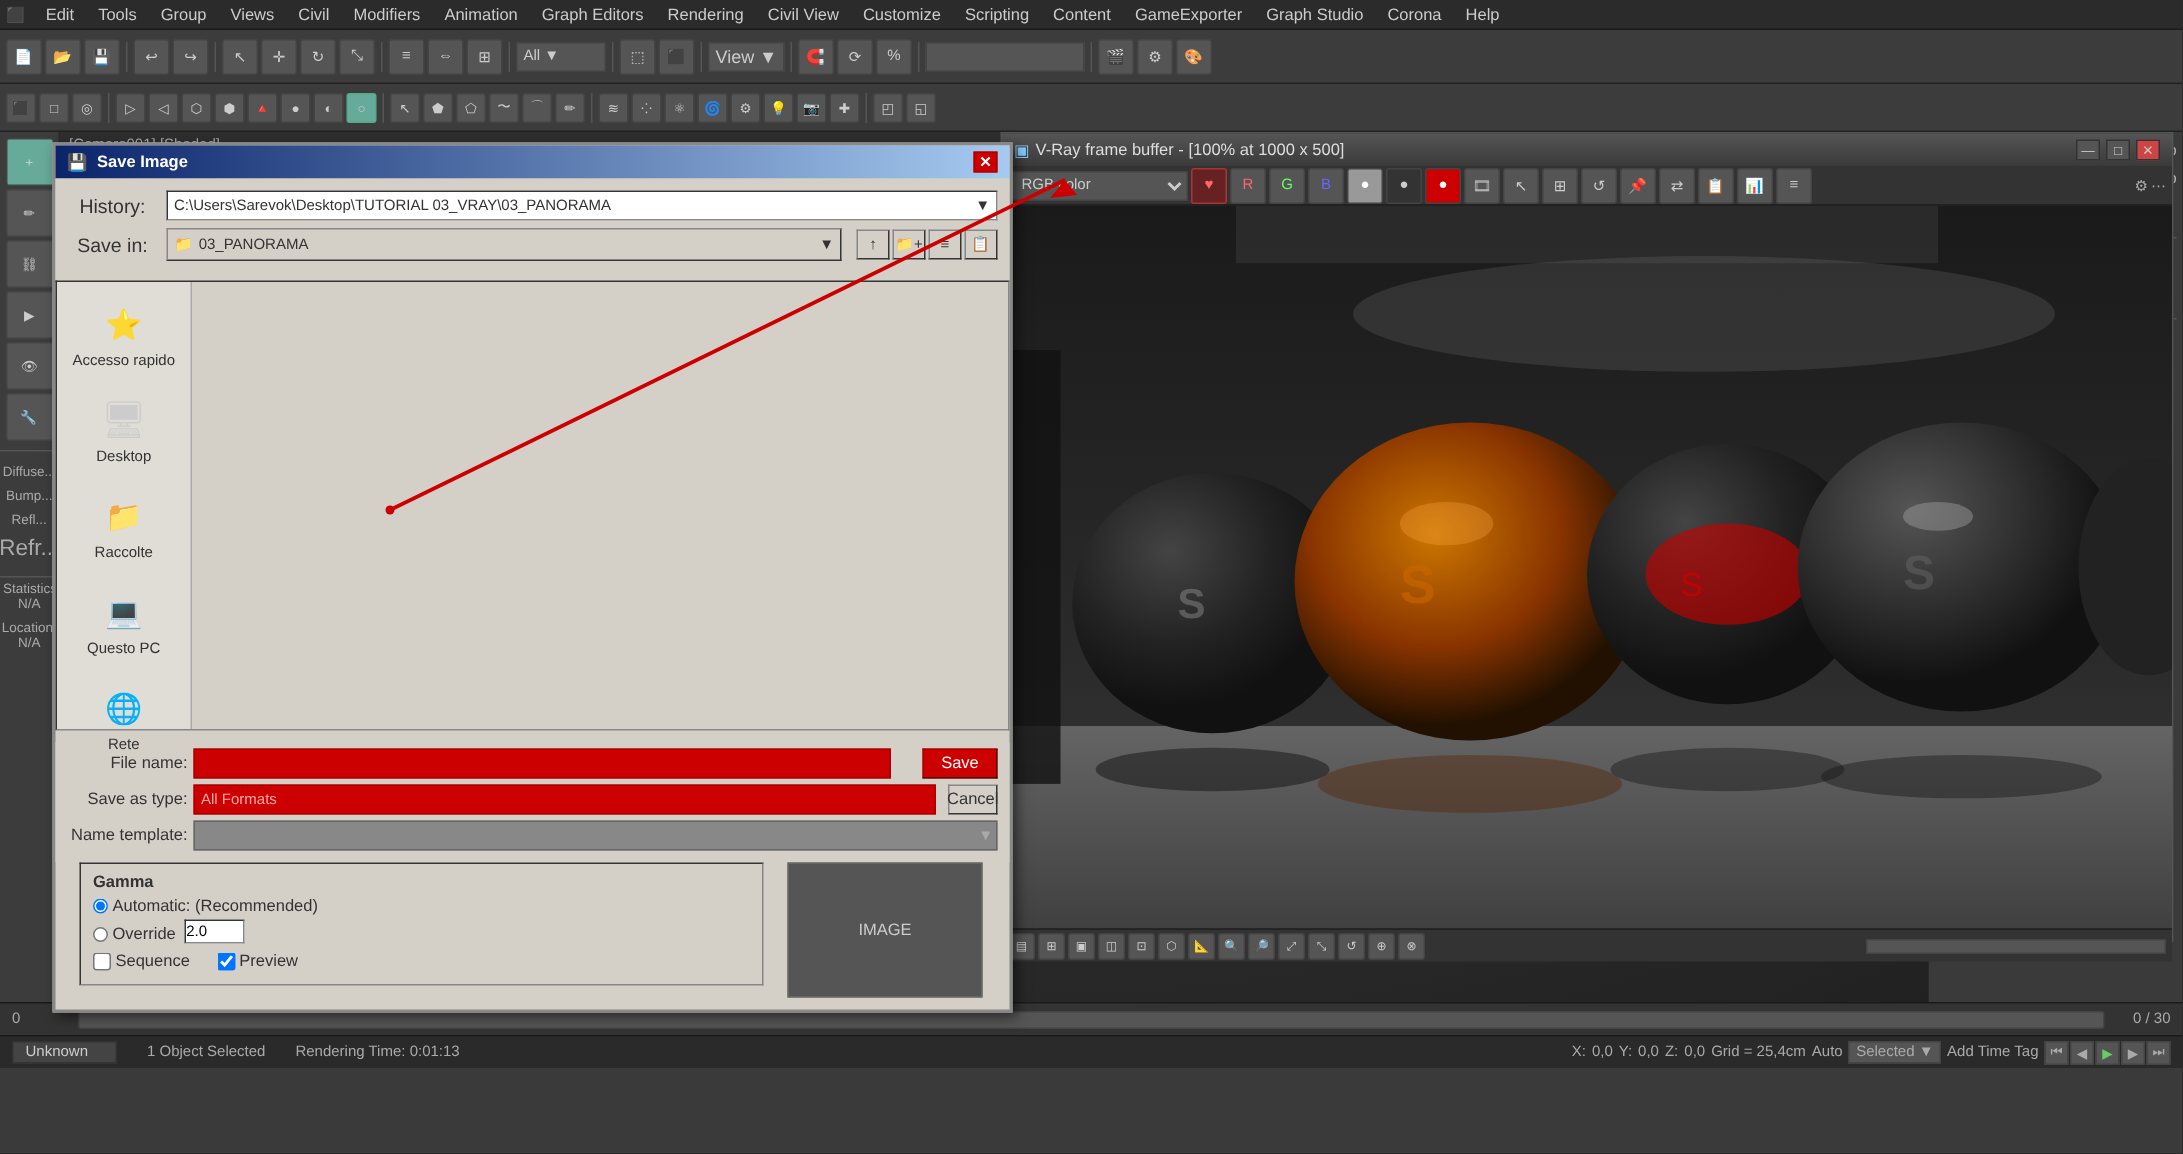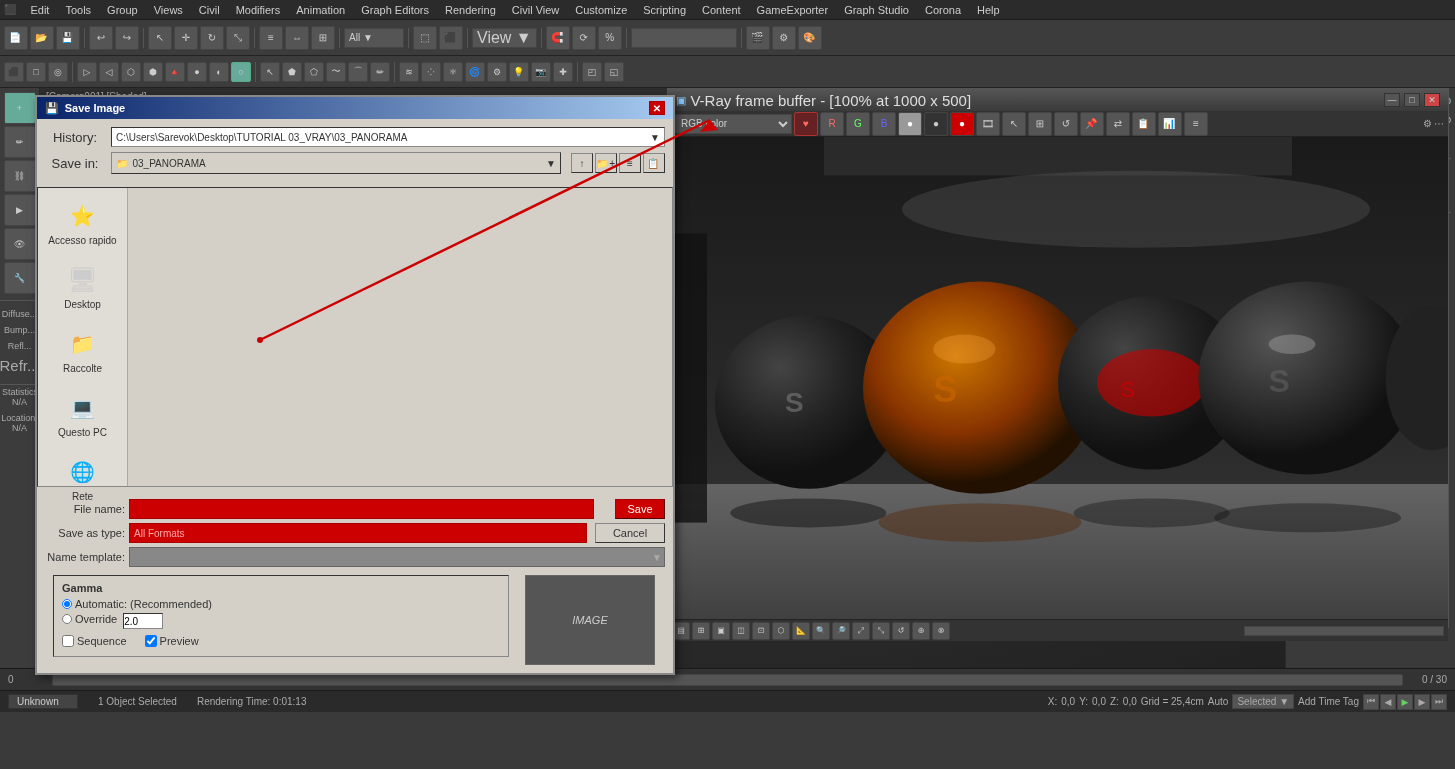"View ▼" div { font-size: 16px -> 12px }
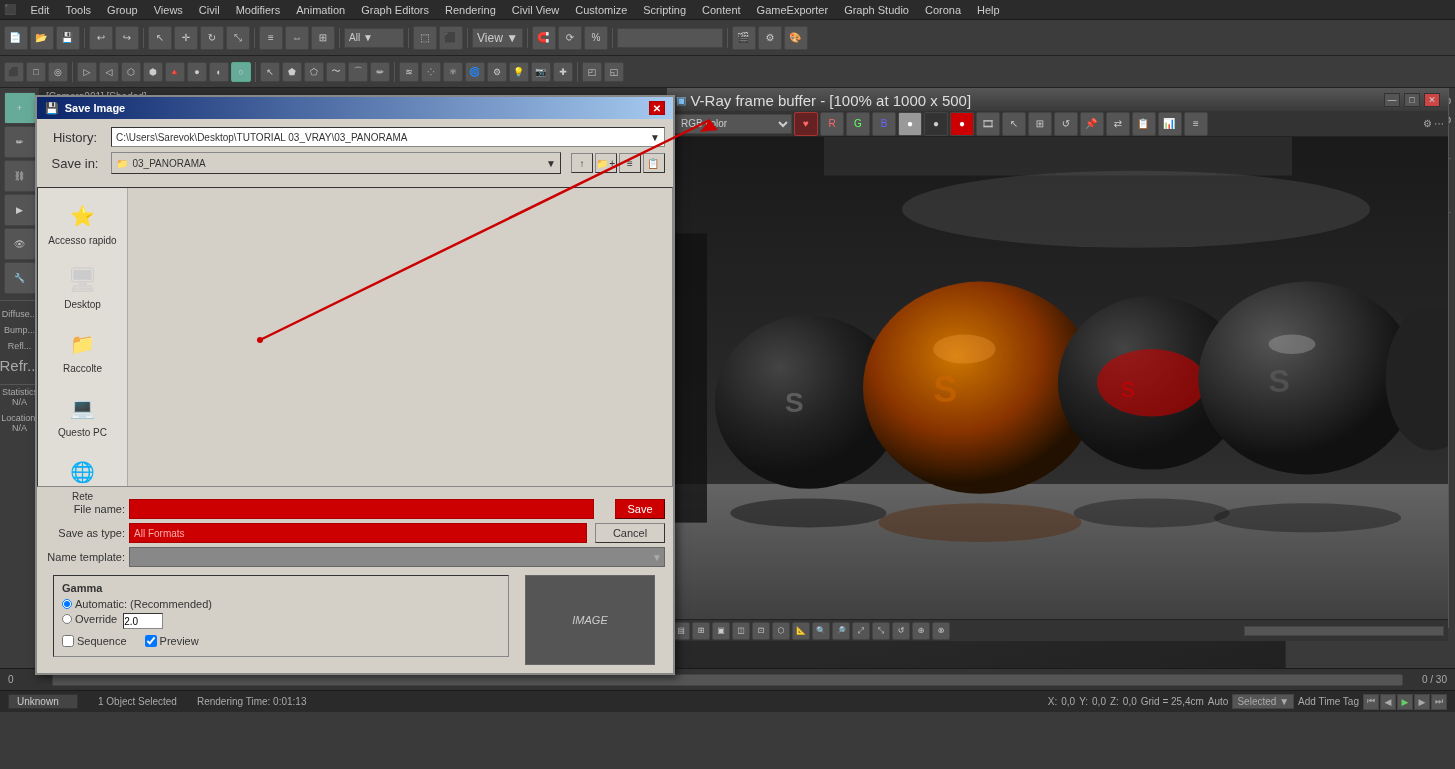"V-Ray frame buffer - [100%" .vray-title-text { font-size: 15px -> 11px }
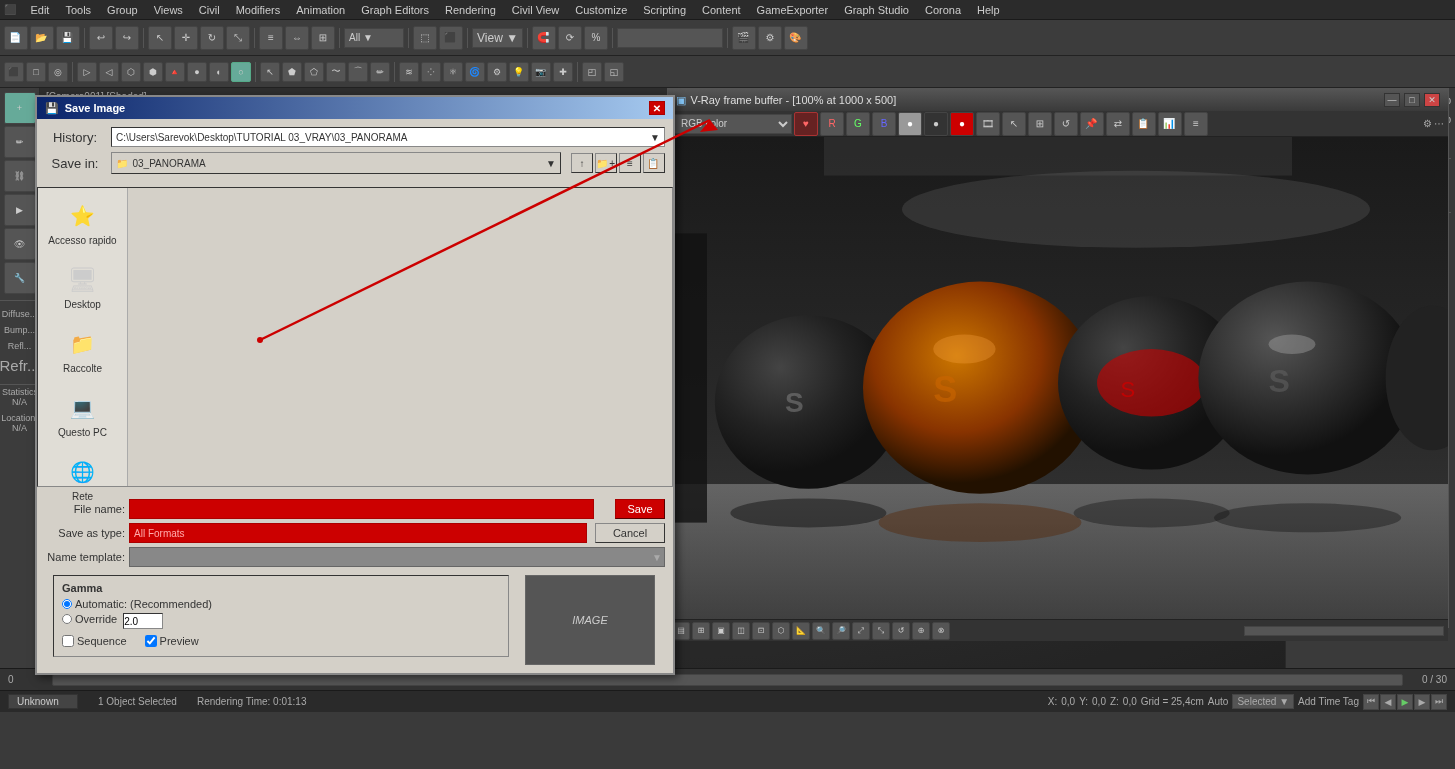"Cancel" .dlg-cancel-btn { width: 70px -> 33px }
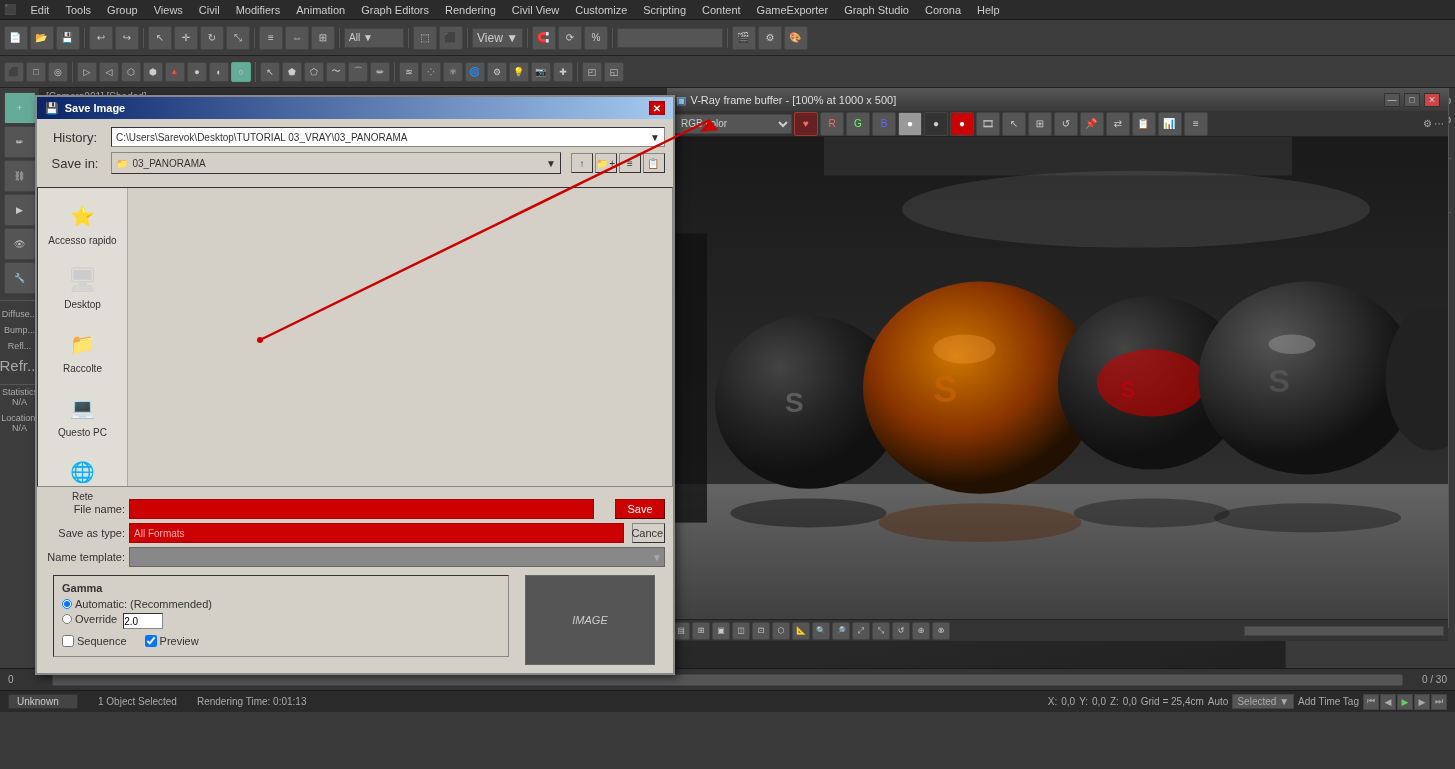"Automatic: (Recommended)" .gamma-row { align-items: flex-start -> flex-end }
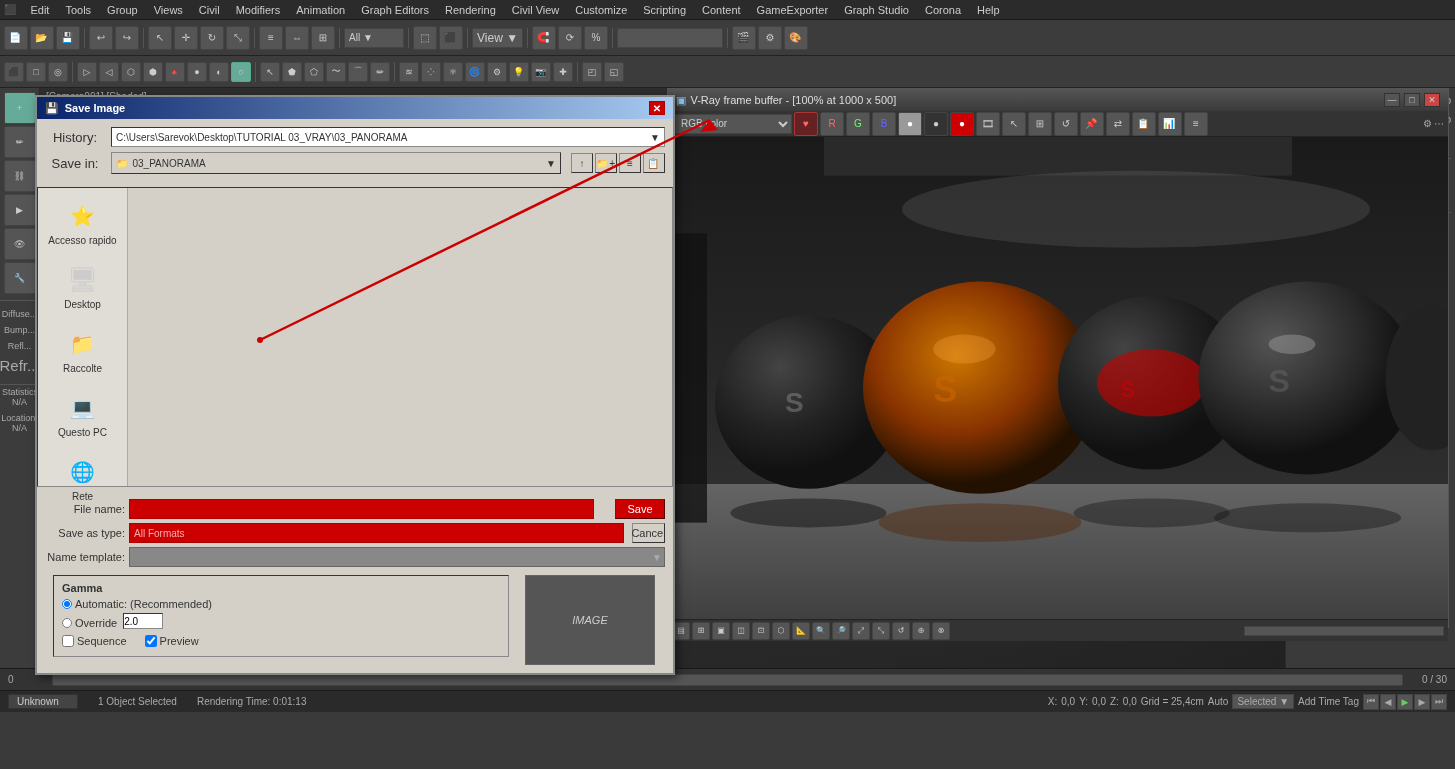"IMAGE" .options-right { font-style: italic -> none }
